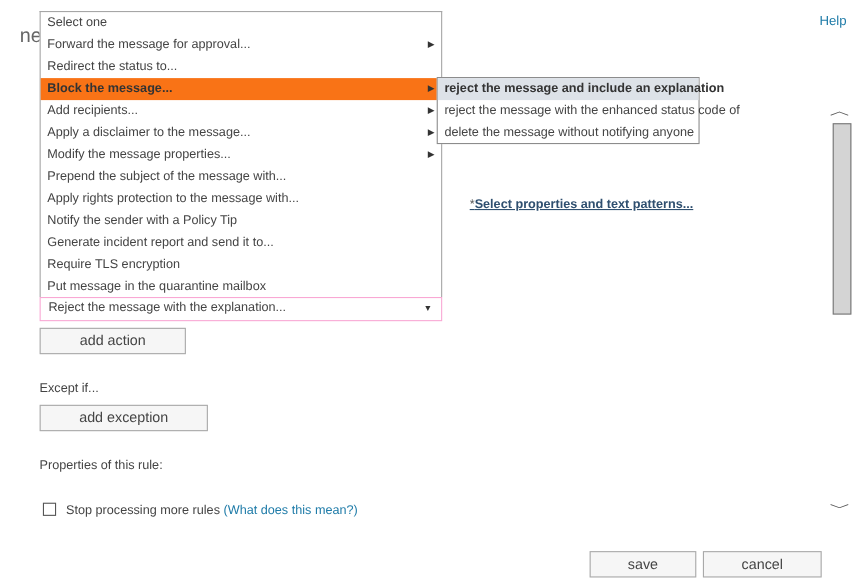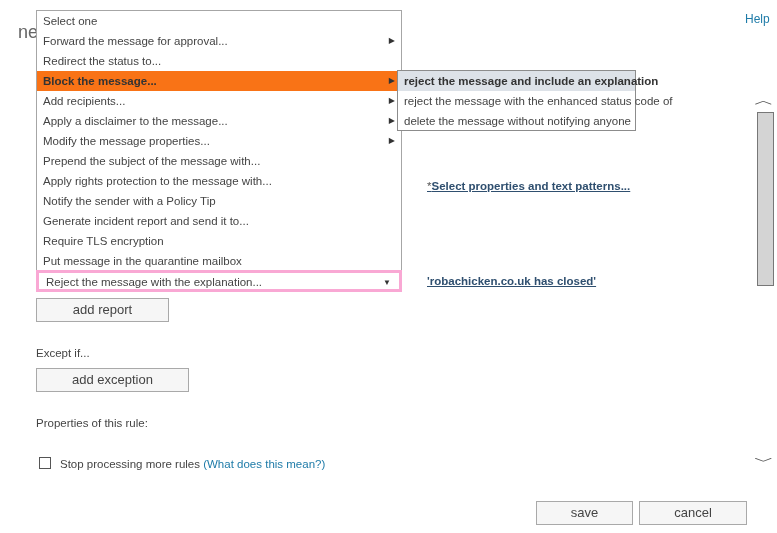"Reject the message with the explanation..." .select-box { border: 3px solid #f9a8d4 -> 1px solid #f9a8d4 }
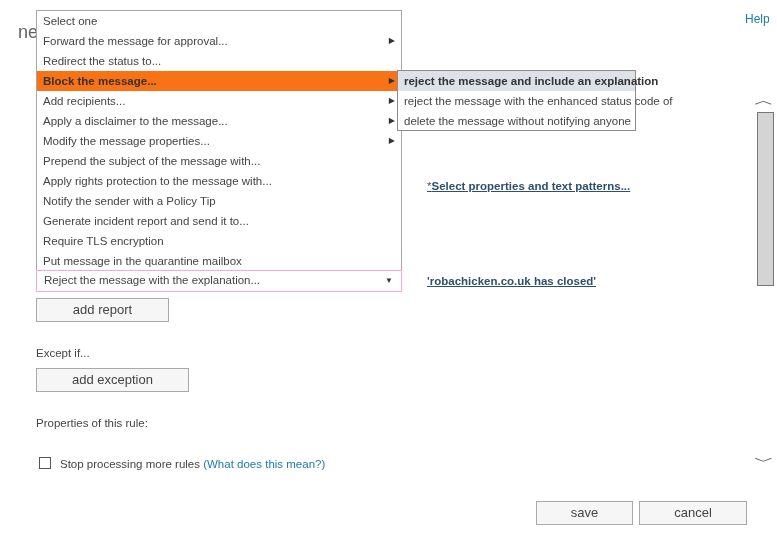"'robachicken.co.uk has closed'" a.link { html: <a>'robachicken.co.uk has closed'</a> -> none }
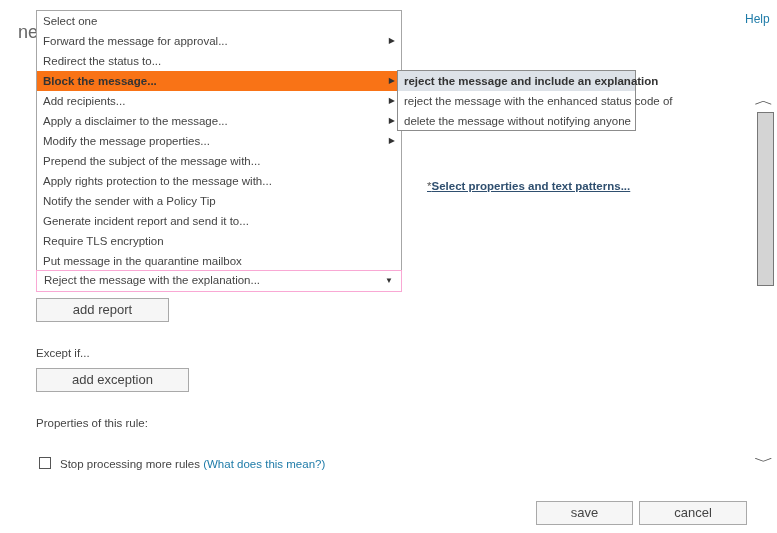"add report" div.btn { text: report -> action }
